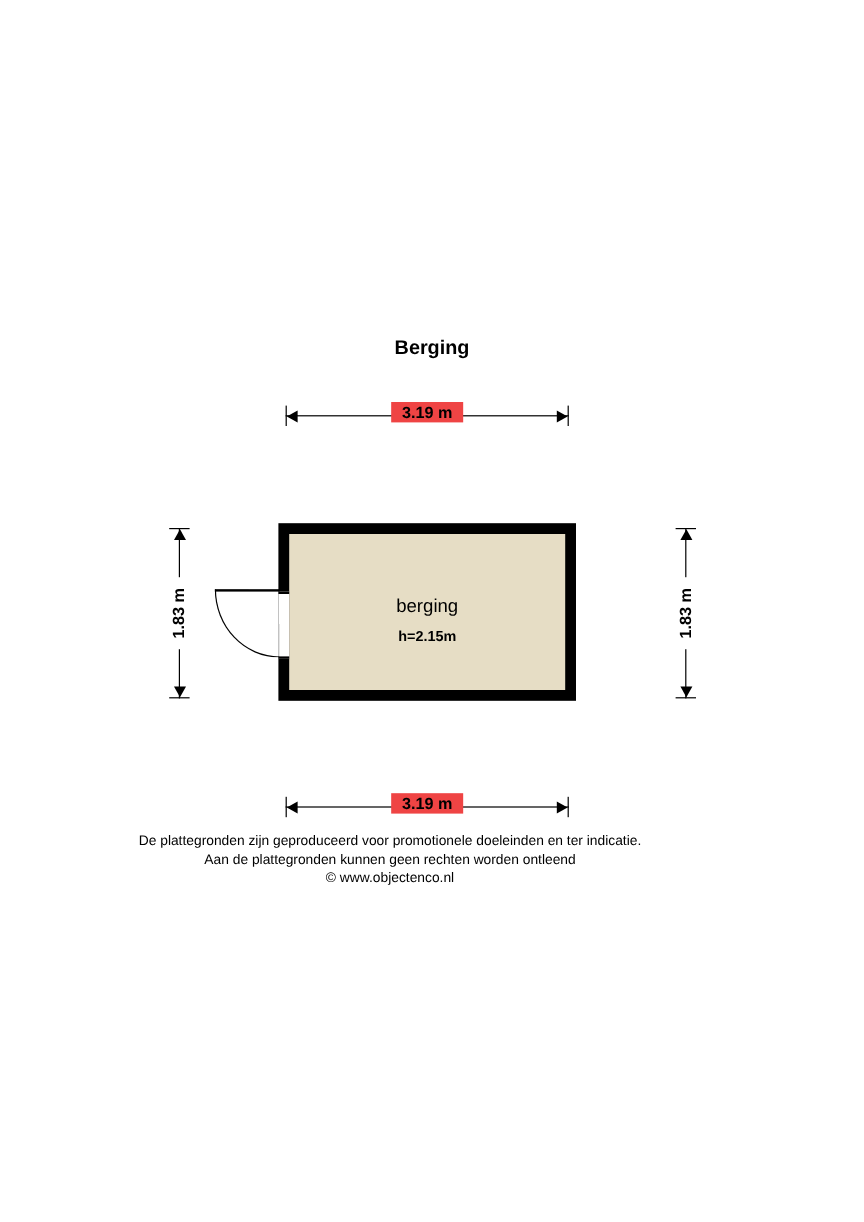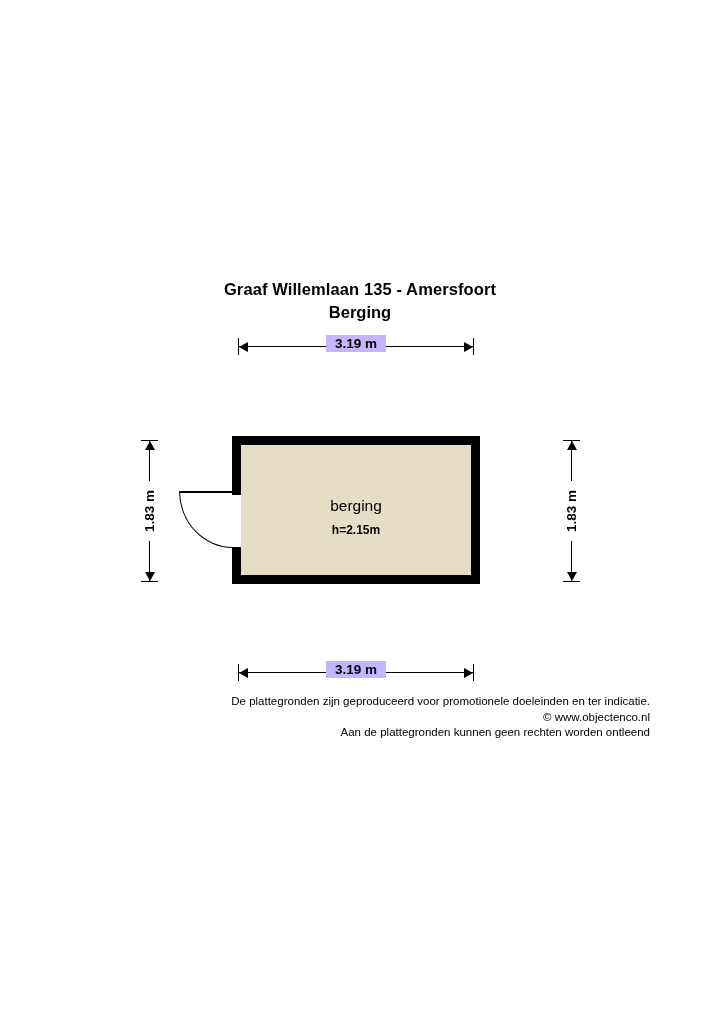"Graaf Willemlaan 135 - Amersfoort" div.title-main { html: <div>Graaf Willemlaan 135 - Amersfoort</div> -> none }
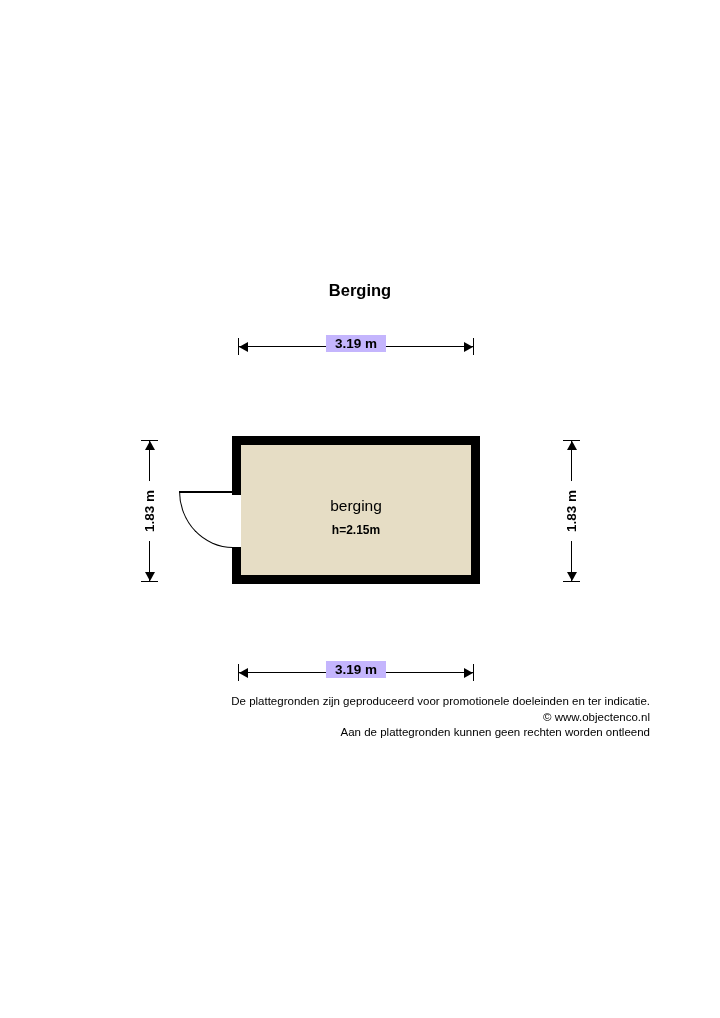"3.19 m" .dim-h .label { background: #c4b5fd -> #ef4444 }
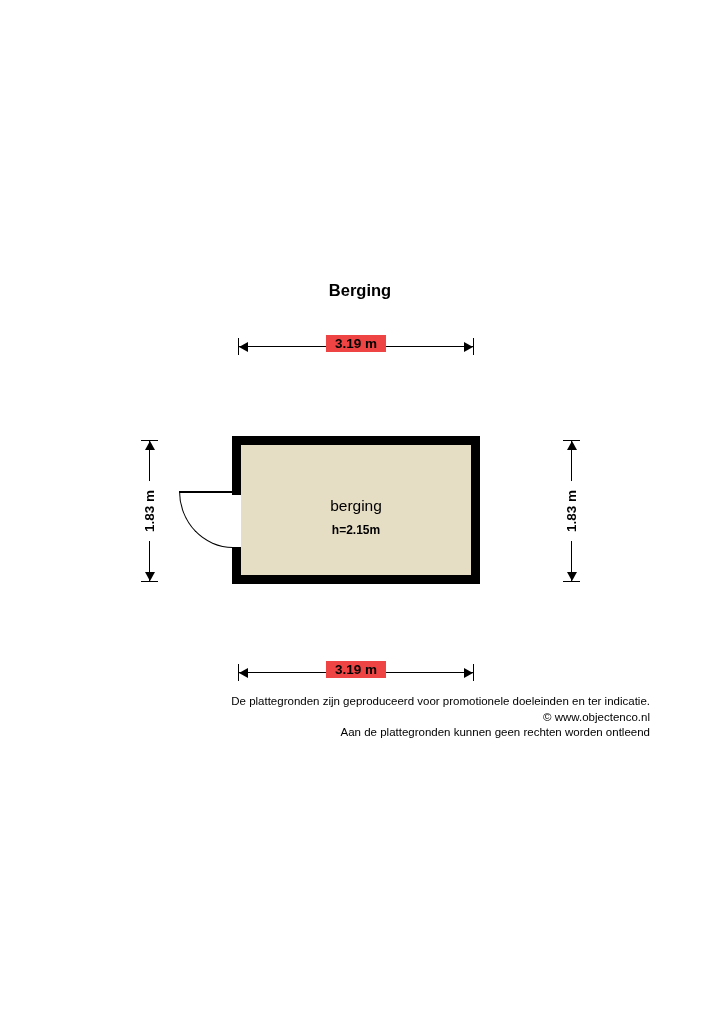"De plattegronden zijn geproduceerd voor" .footer { text-align: right -> center }
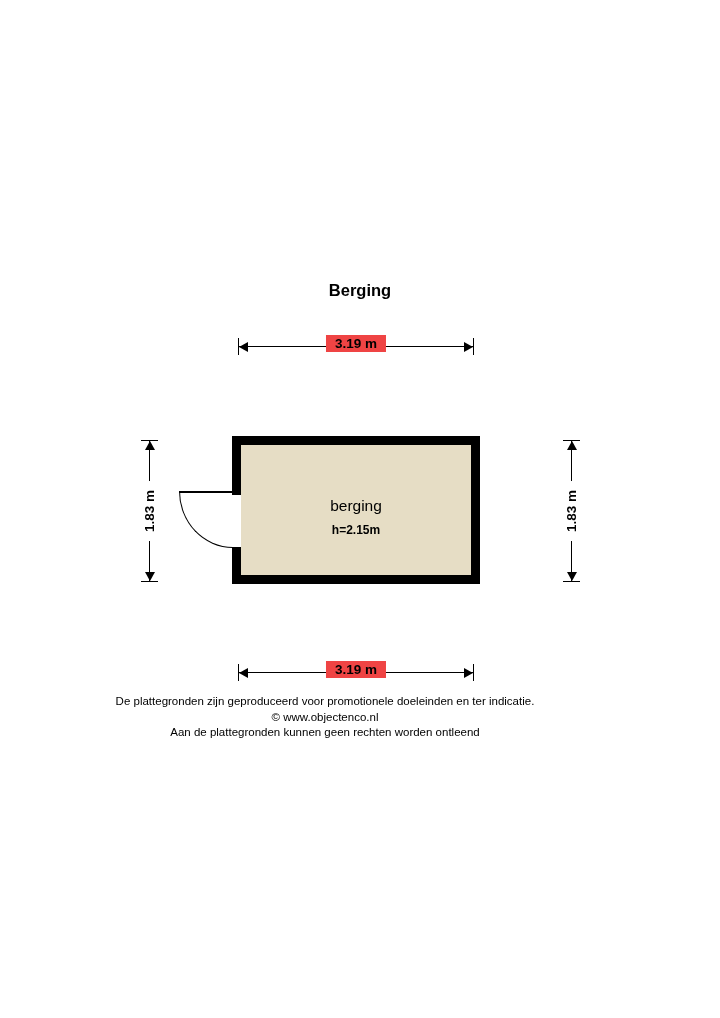"© www.objectenco.nl" div { order: before "Aan de plattegronden kunnen geen" -> after "Aan de plattegronden kunnen geen" }
